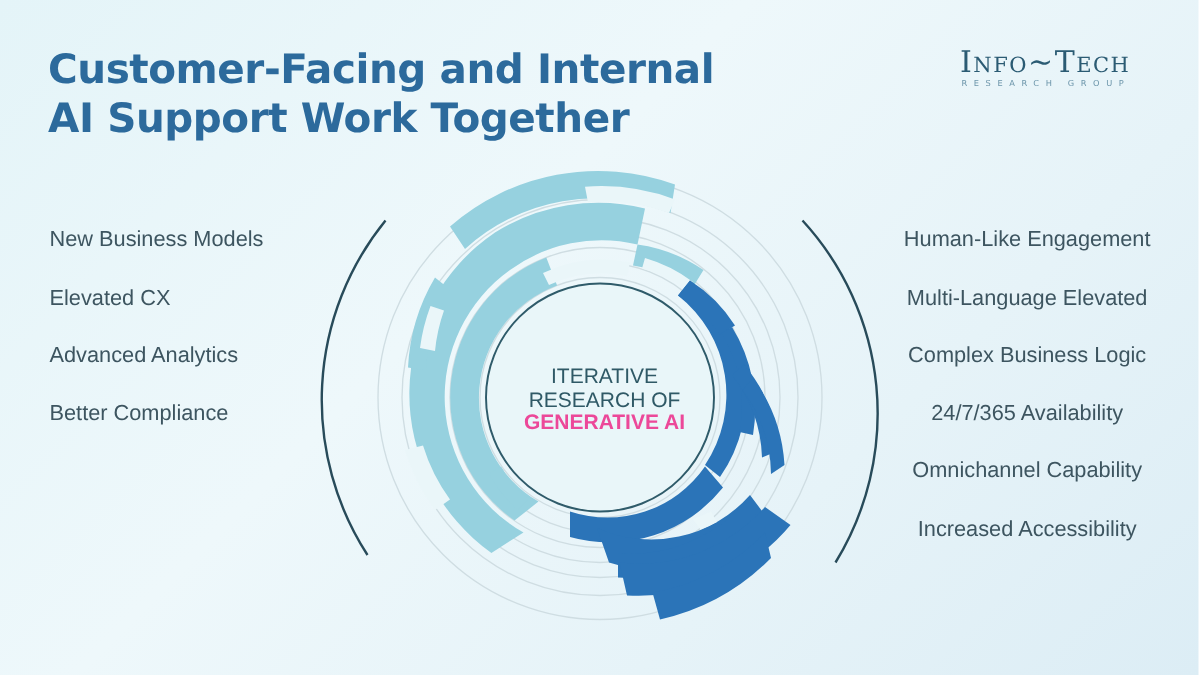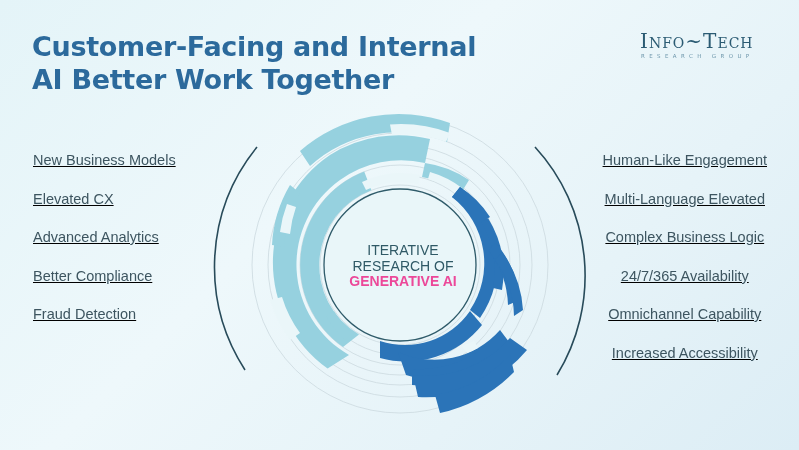"AI Better Work Together" span { text: Better -> Support }
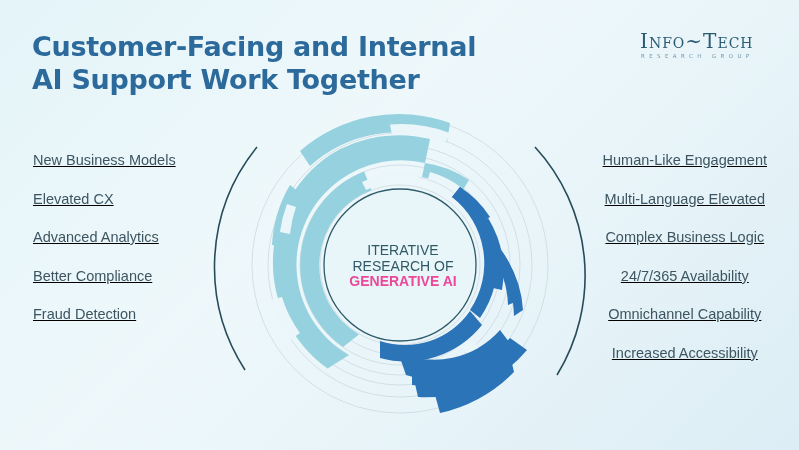"New Business Models" .list { text-decoration: underline -> none }
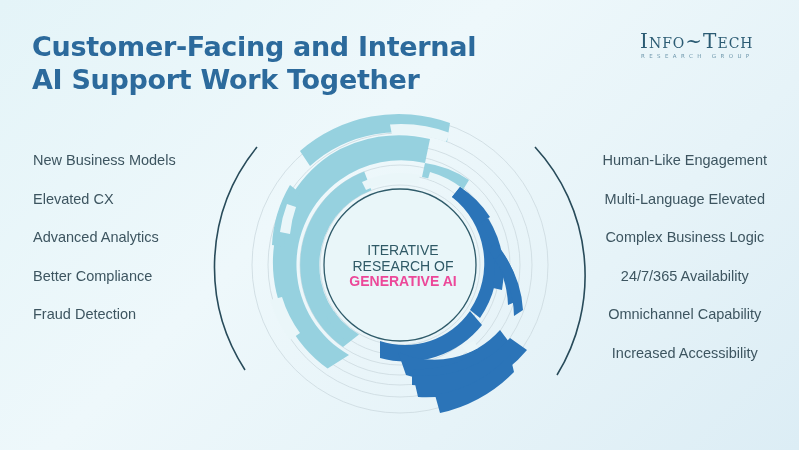"Fraud Detection" li { html: <li>Fraud Detection</li> -> none }
